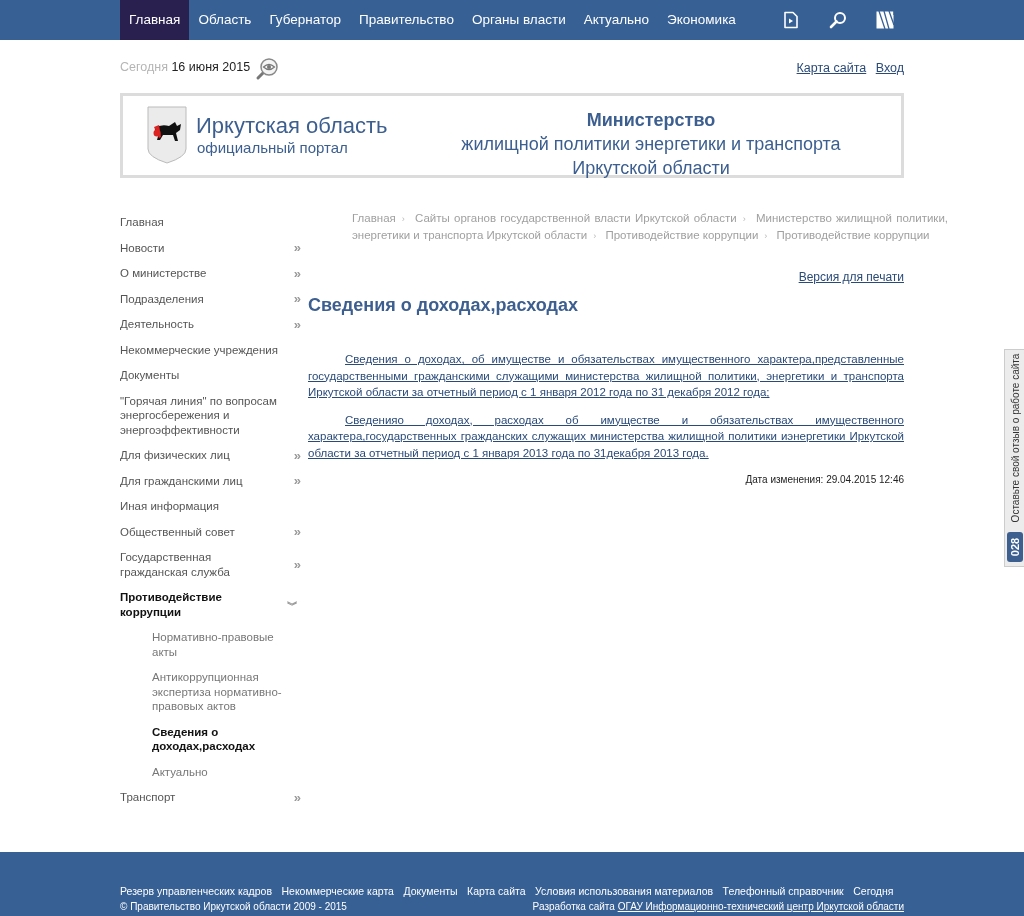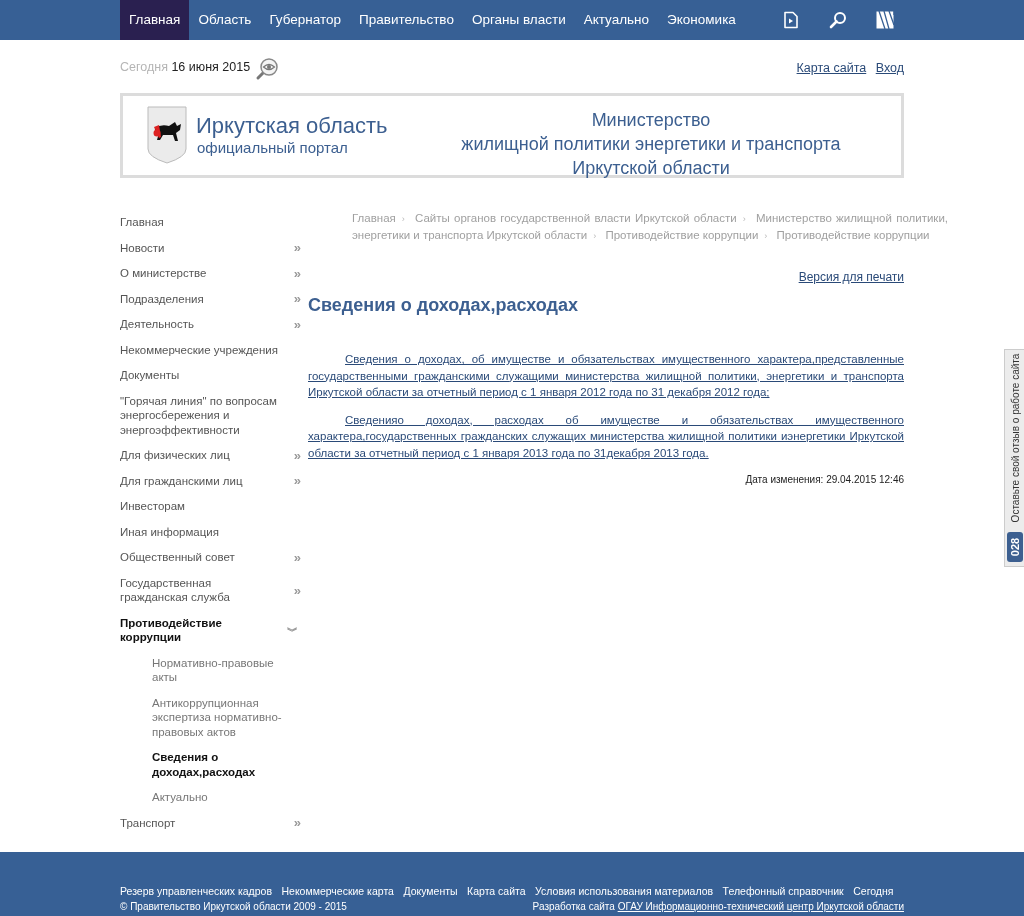"Министерство" .ministry .m1 { font-weight: normal -> bold }
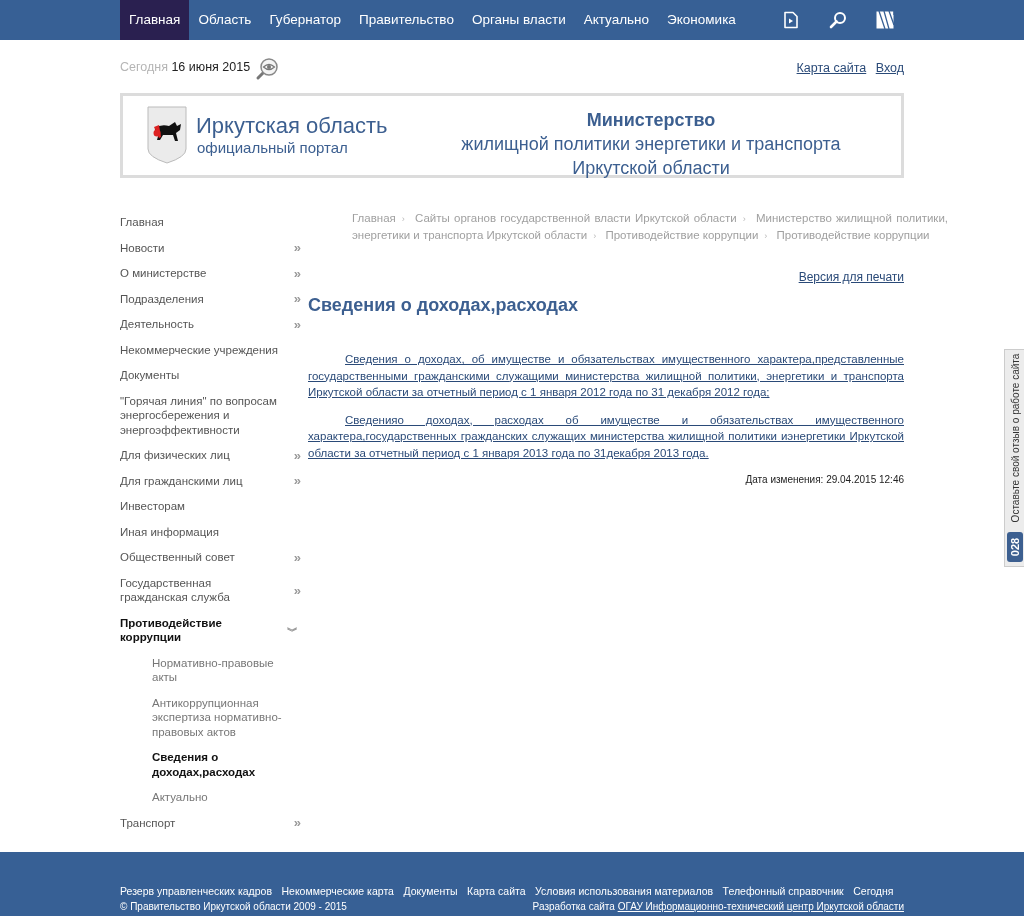"Инвесторам" div.side-item { html: <div><span>Инвесторам</span></div> -> none }
